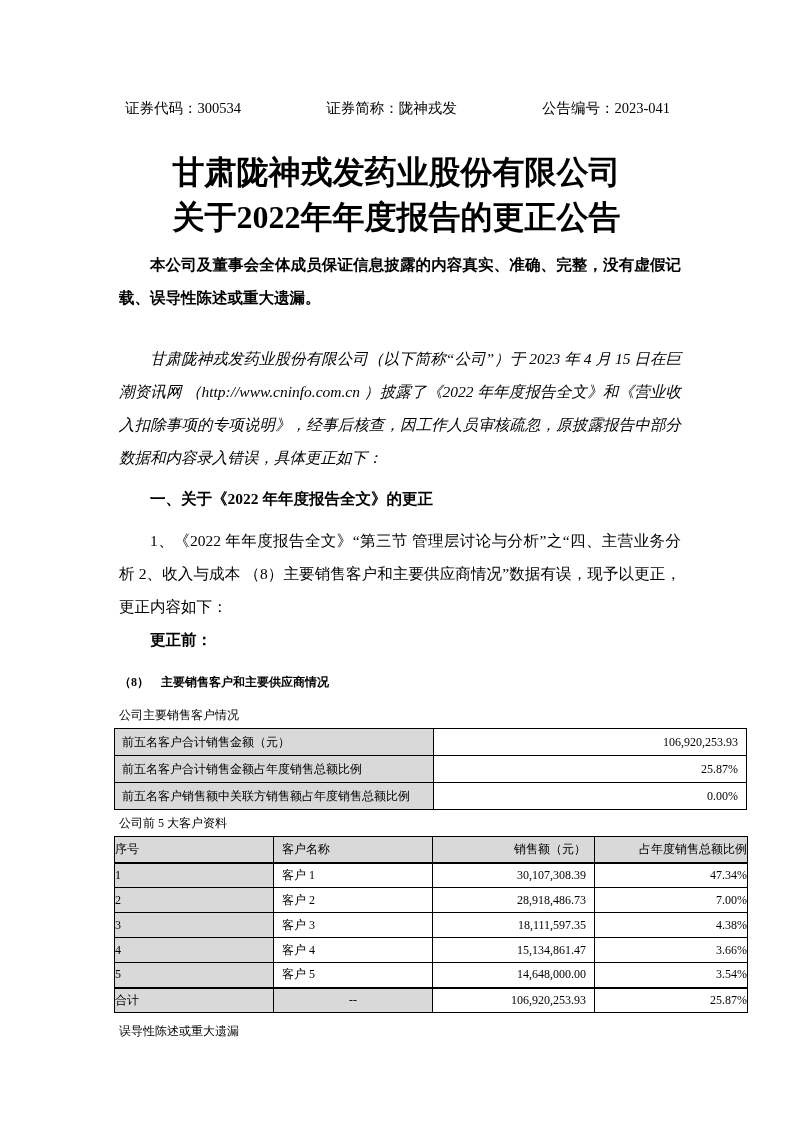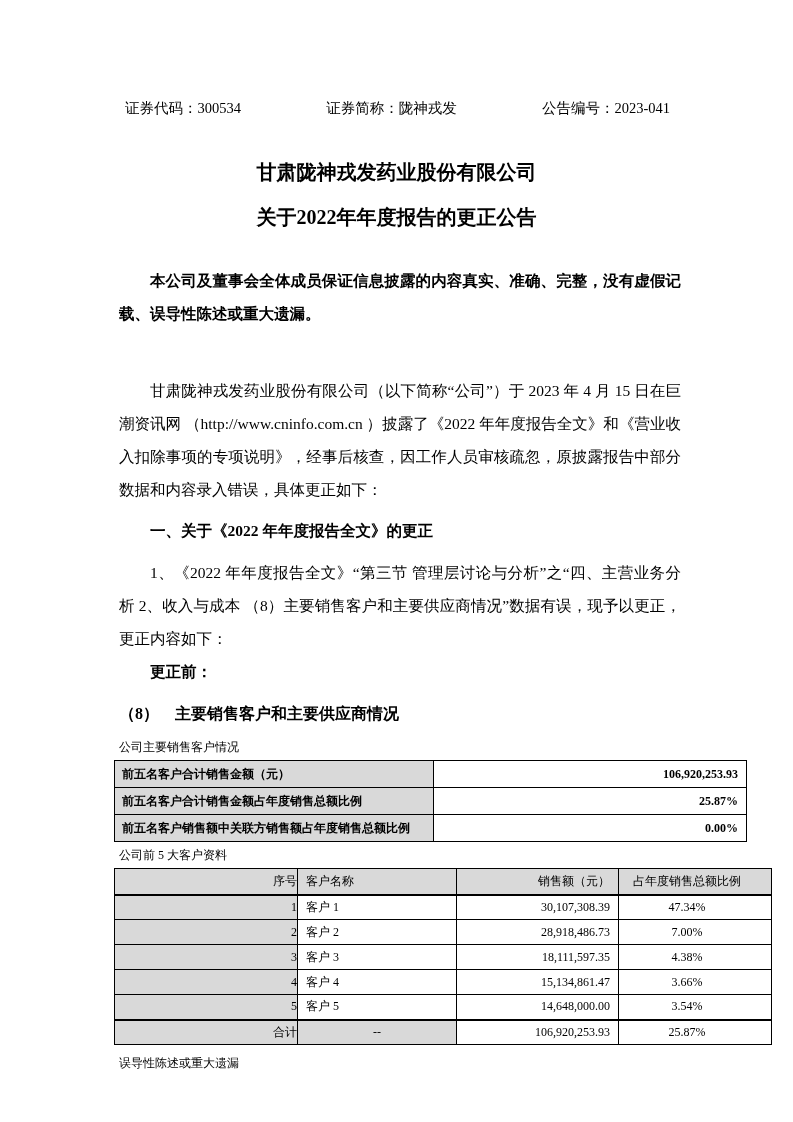"甘肃陇神戎发药业股份有限公司" .doc-title { font-size: 20px -> 32px }
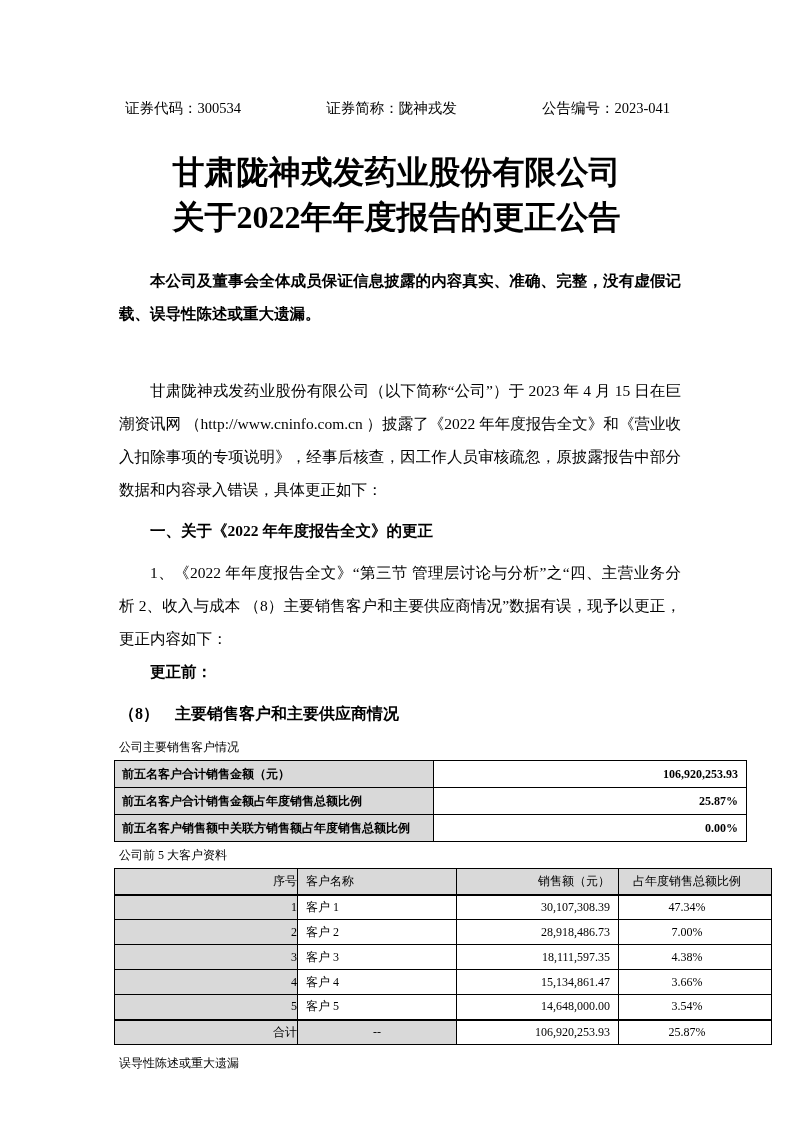"本公司及董事会全体成员保证信息披露的内容真实、准确、完整，没有虚假记载、误导性陈" .statement { margin-top: 24px -> 8px }
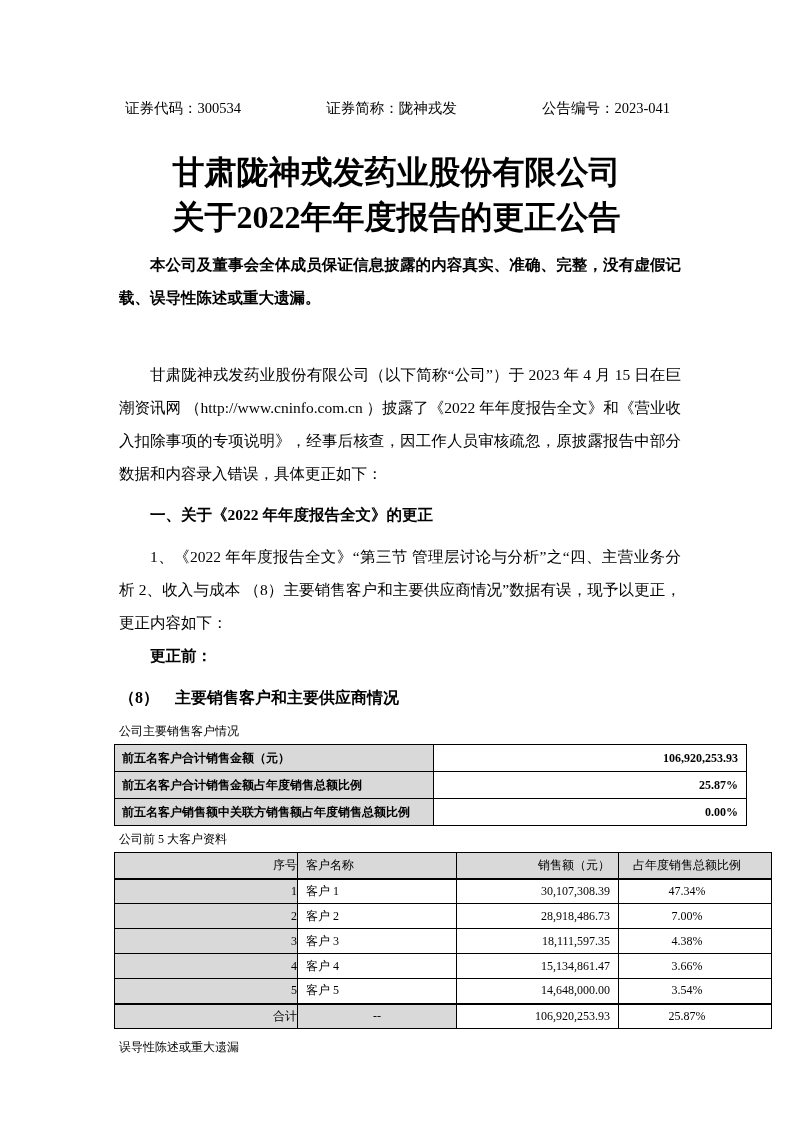"甘肃陇神戎发药业股份有限公司（以下简称“公司”）于 2023 年 4 月" .intro { font-style: none -> italic; margin-top: 44px -> 28px }
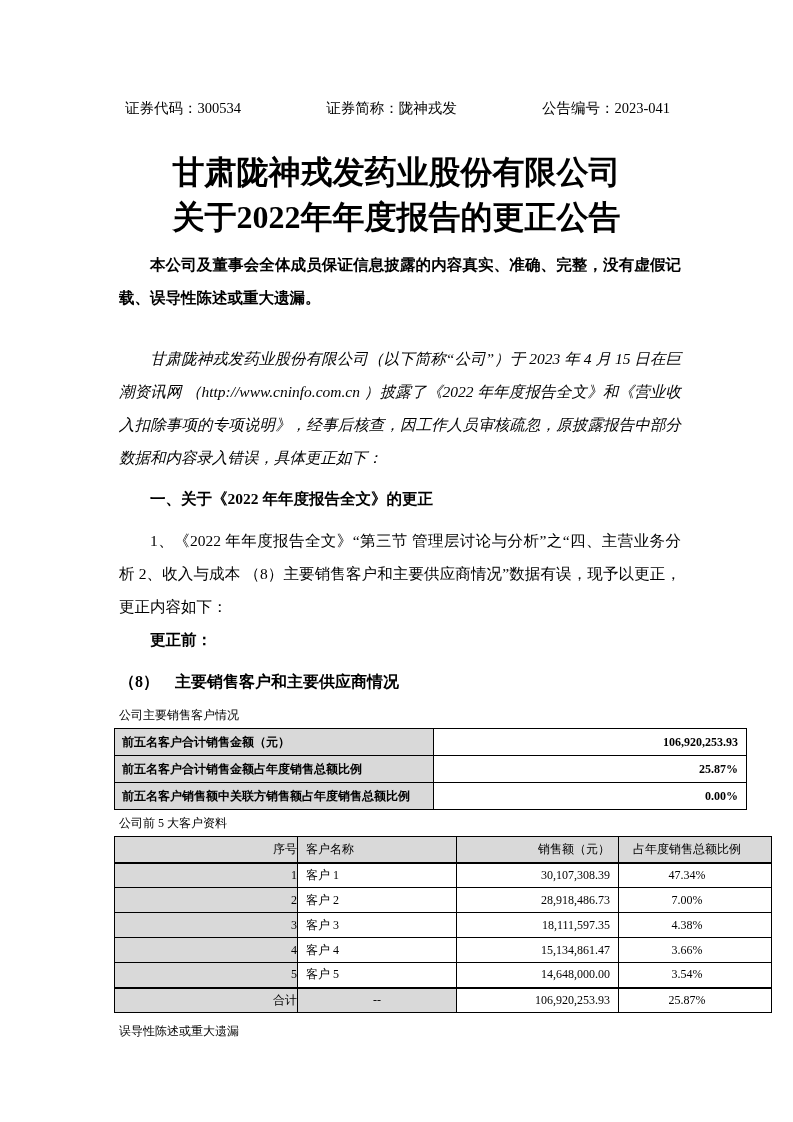"（8） 主要销售客户和主要供应商情况" .sub-heading { font-size: 16px -> 12px }
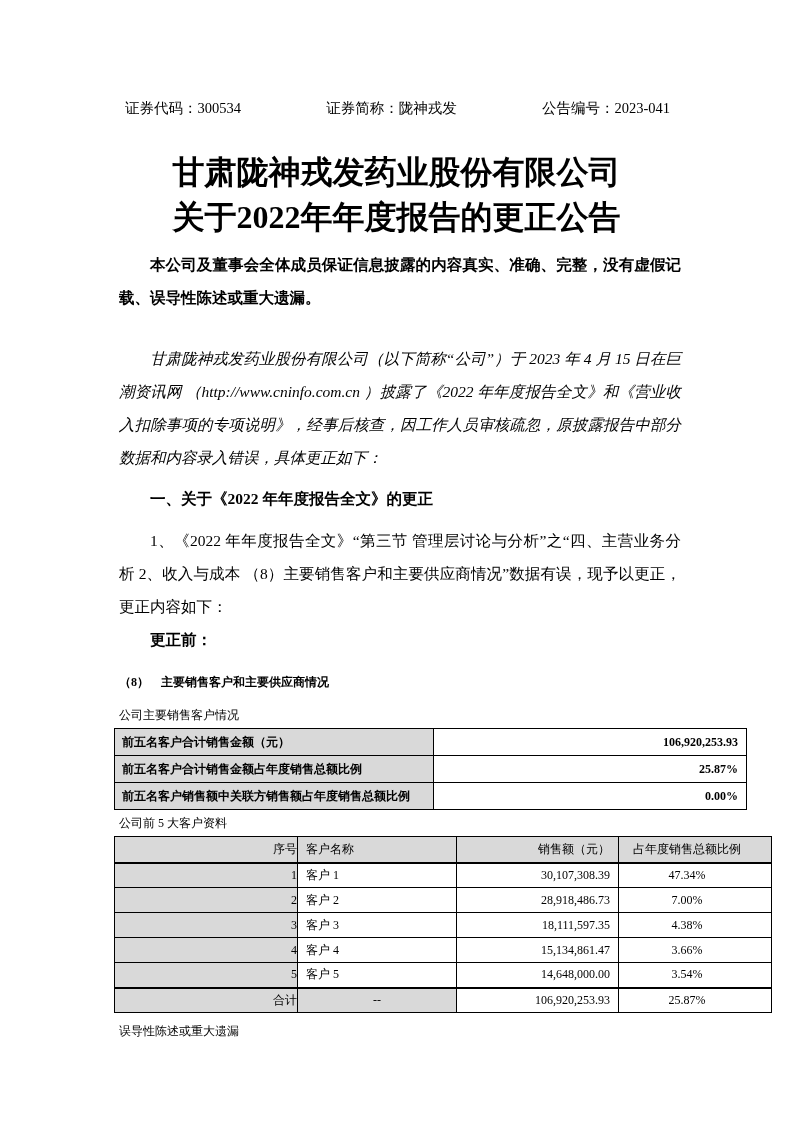"前五名客户合计销售金额（元）" .summary-table td { font-weight: bold -> none }
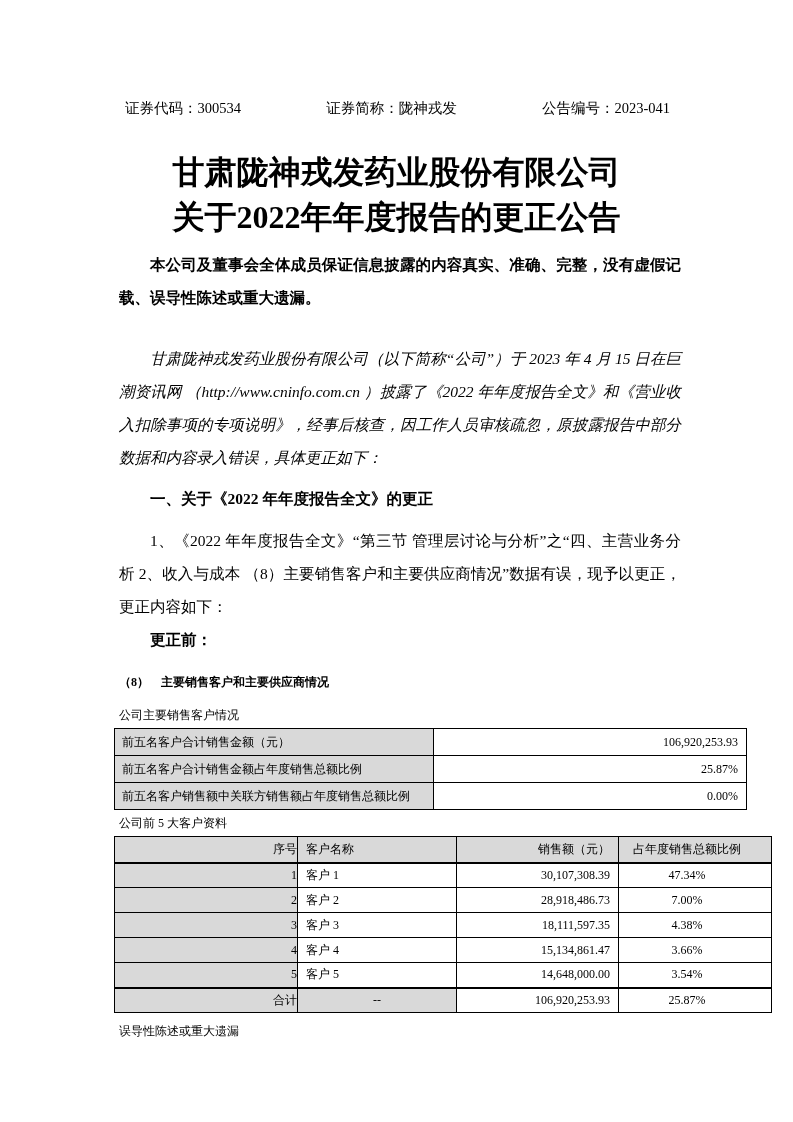"序号" .top5-table .c-no { text-align: right -> left; width: 183px -> 159px }
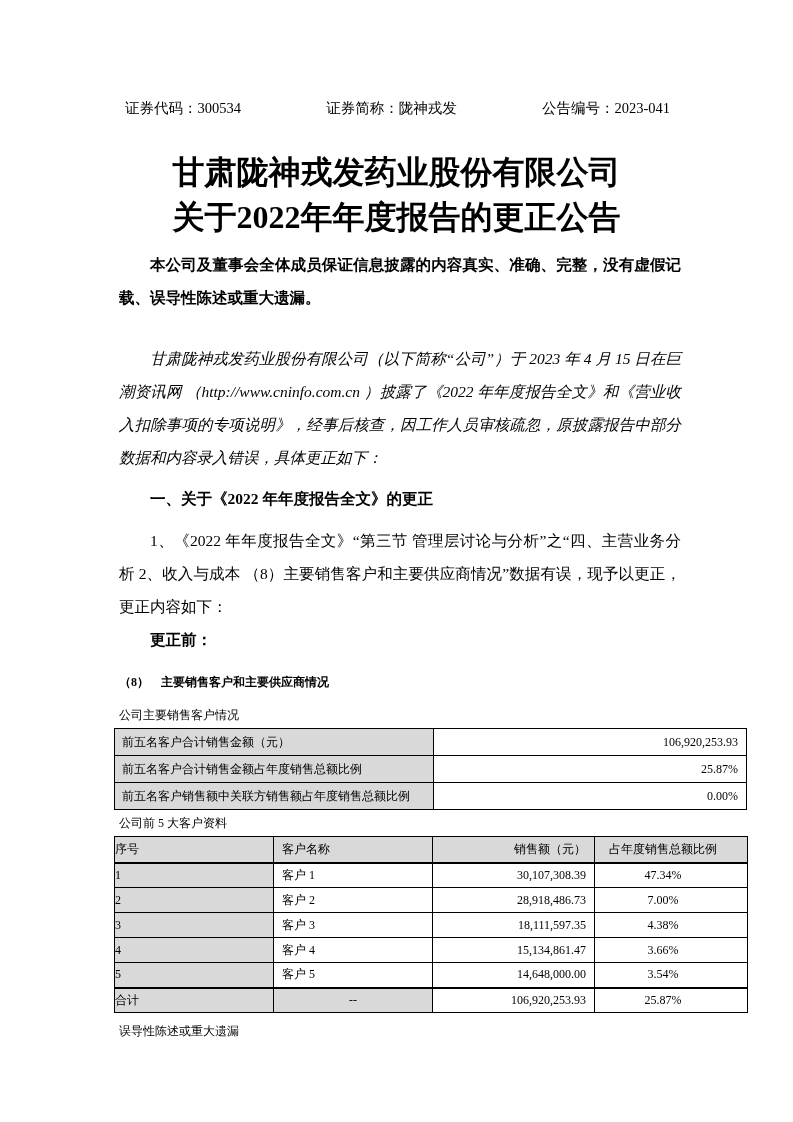"占年度销售总额比例" .top5-table .c-ratio { padding-right: 16px -> 0; text-align: center -> right }
